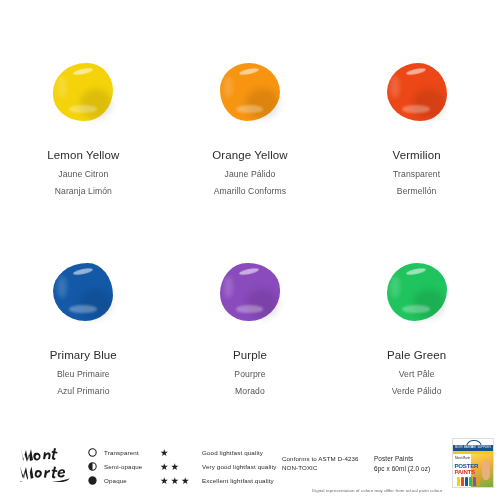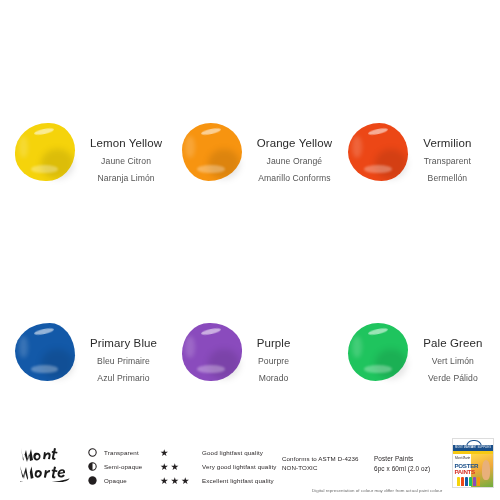"Lemon Yellow" .swatch-cell { flex-direction: row -> column }
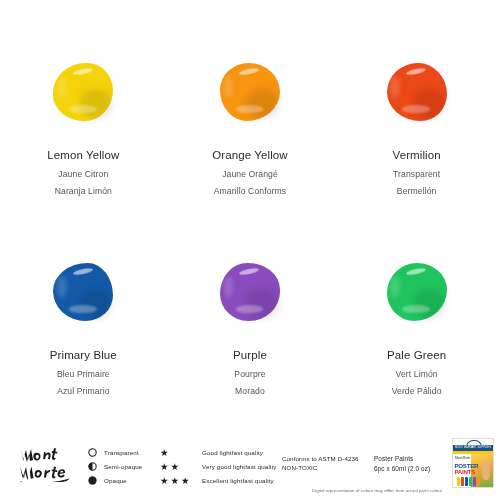"Jaune Orangé" div.label-fr { text: Orangé -> Pálido }
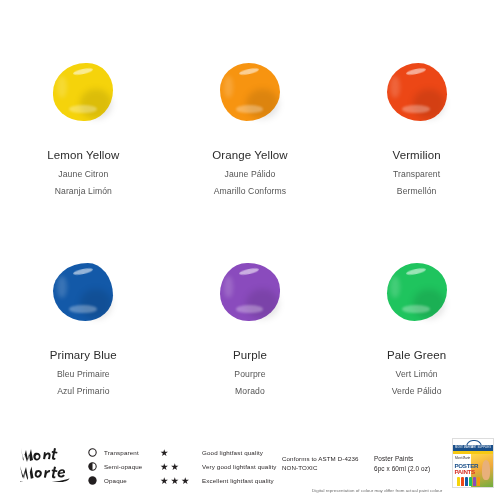"Vert Limón" div.label-fr { text: Limón -> Pâle }
